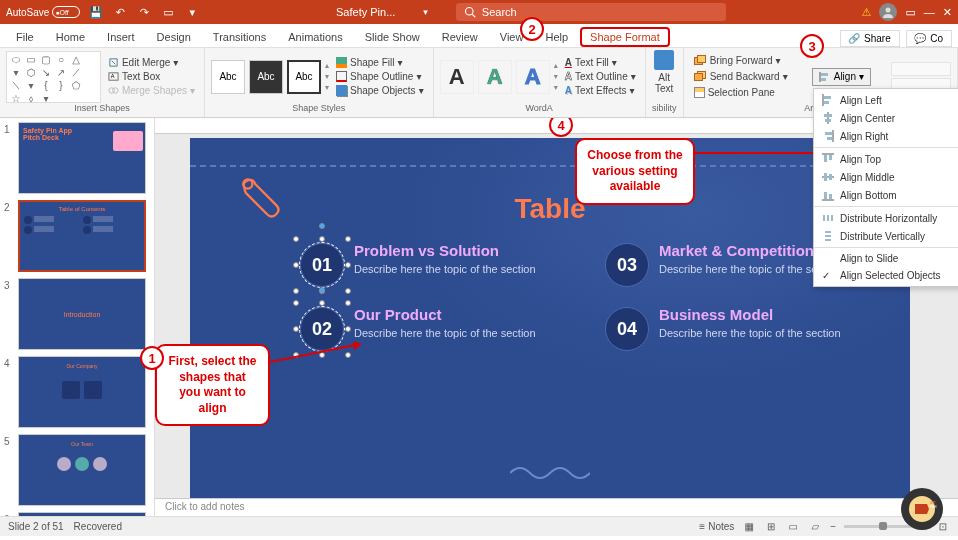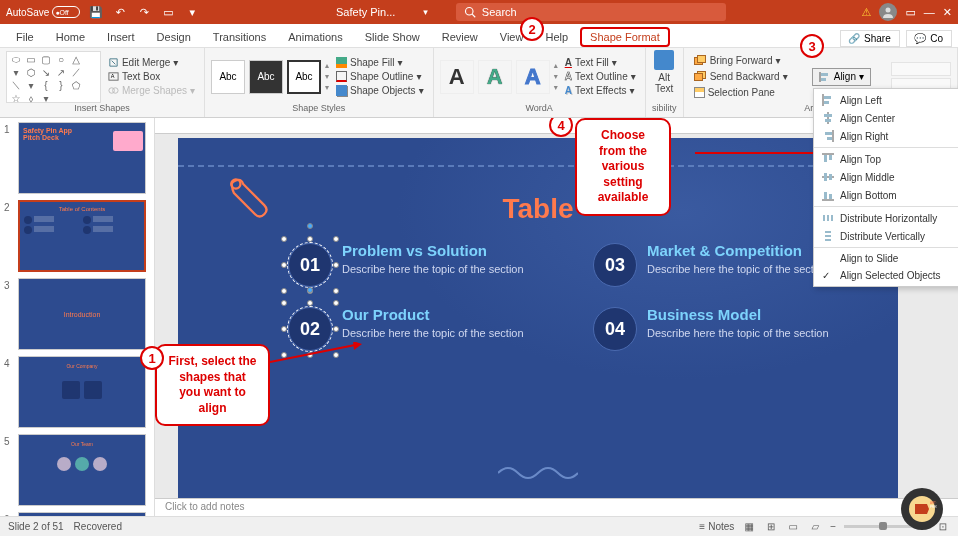"Choose from the various setting" div.callout { top: 0 -> 20px; width: 96px -> 120px }
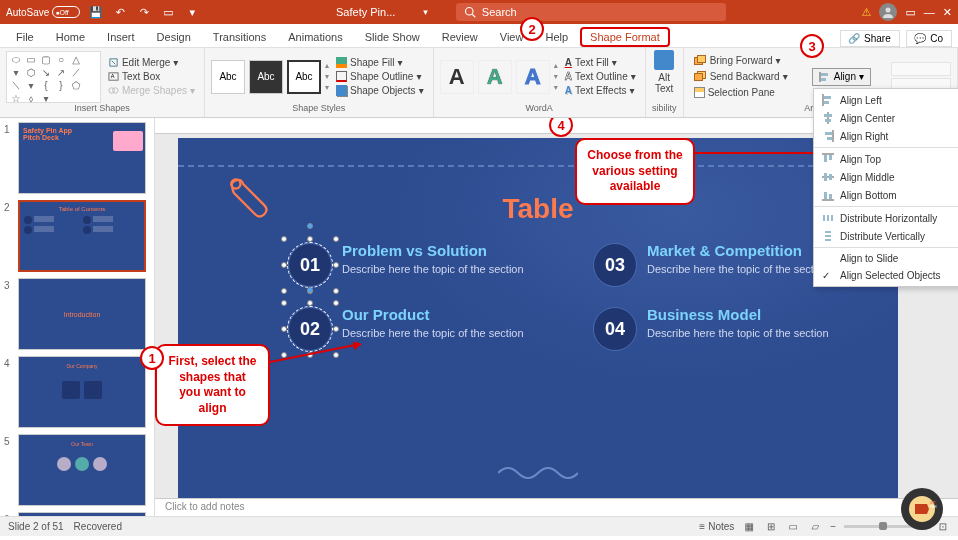"Table" .slide-canvas { left: 23px -> 35px }
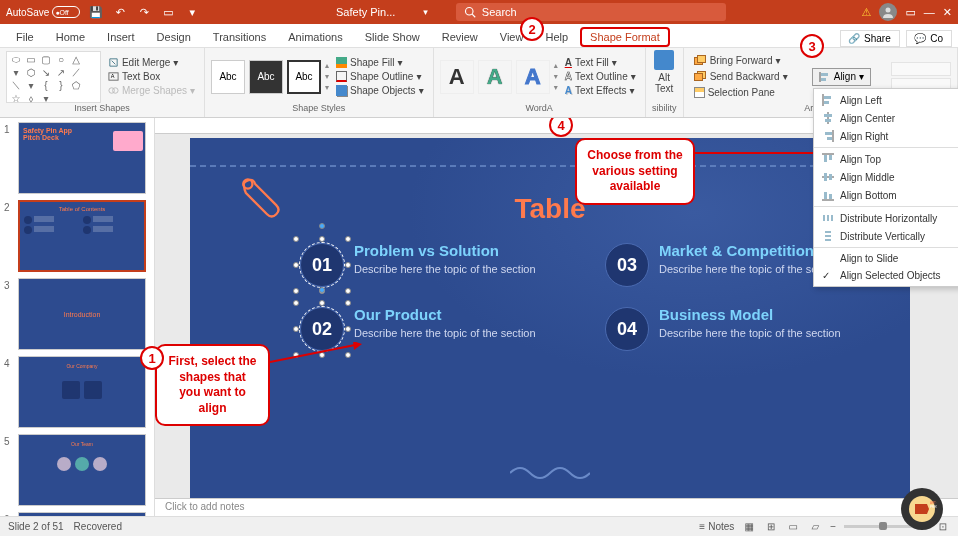"Problem vs Solution" .item-text h3 { color: #7dd3fc -> #f0abfc }
